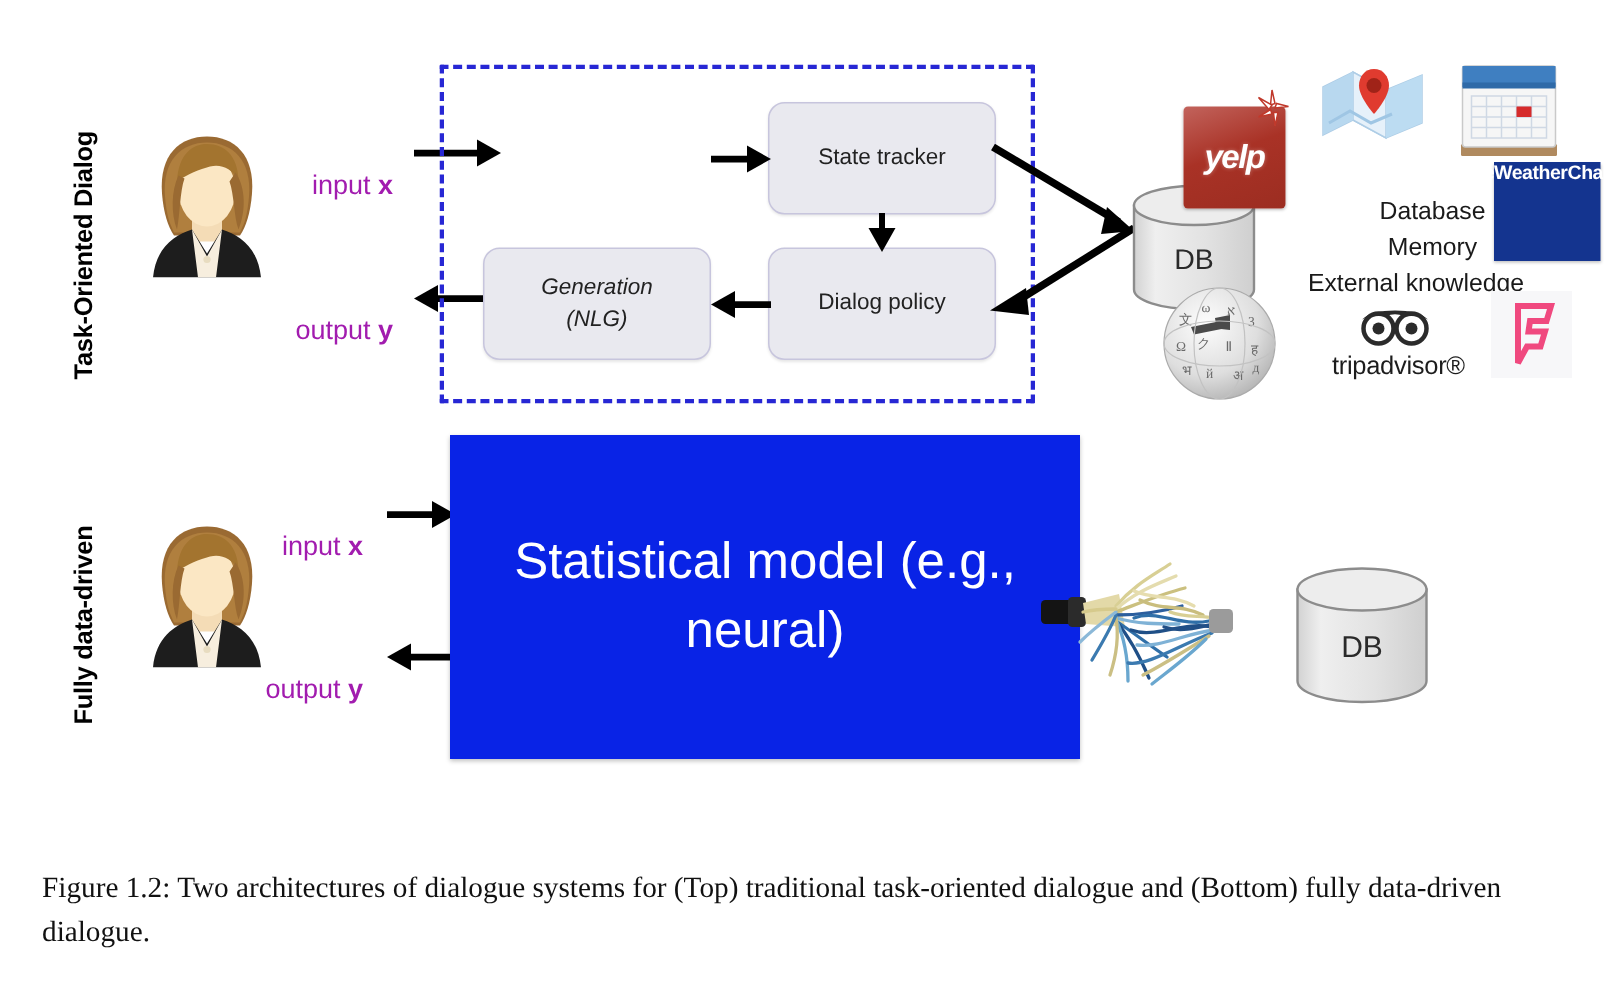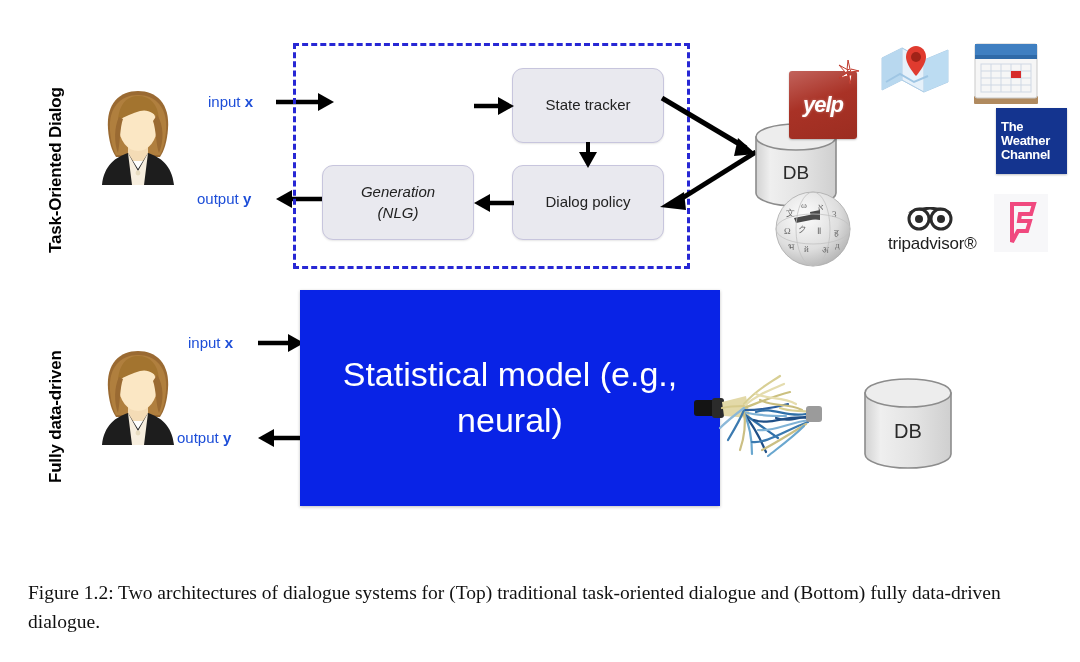"input x" .io-label { color: #1d4ed8 -> #a21caf; font-size: 15px -> 18px; margin-top: none -> 20px }
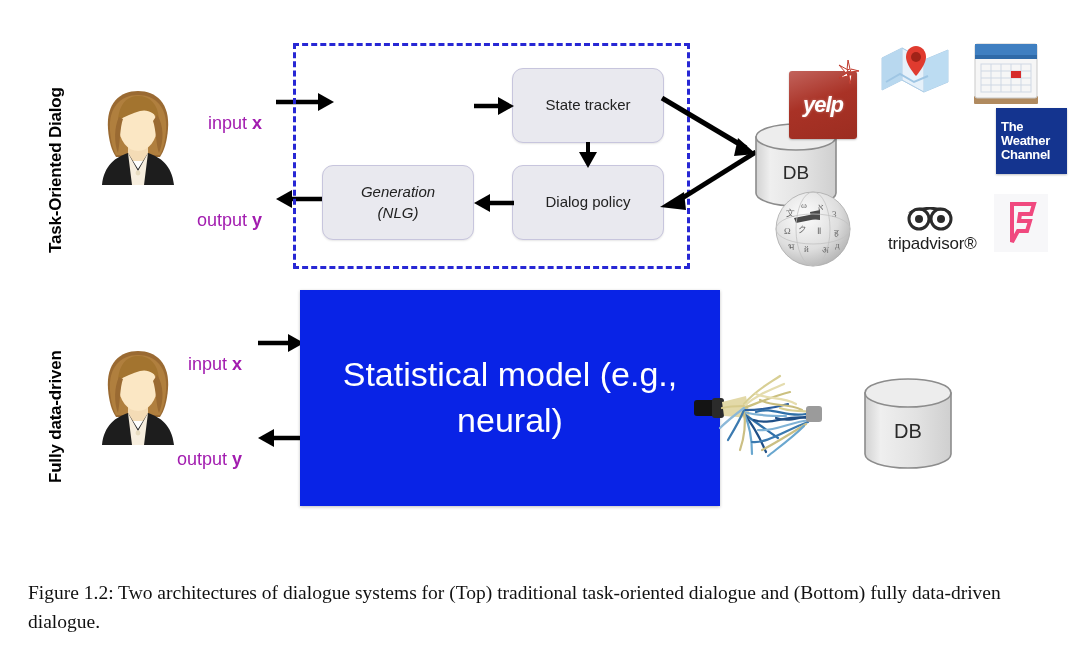"The" .twc-tile { flex-direction: column -> none }
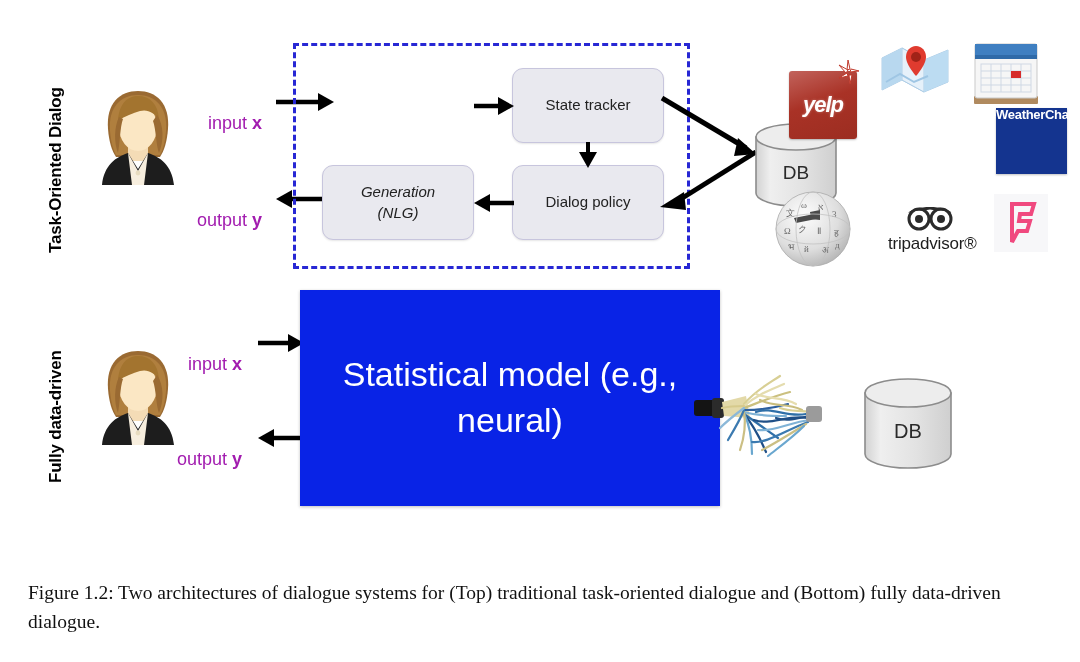"Database" div.ks-text { html: none -> <div> <div>Database</div> <div>Memory</div> <div>External knowledge</div> </div> }
